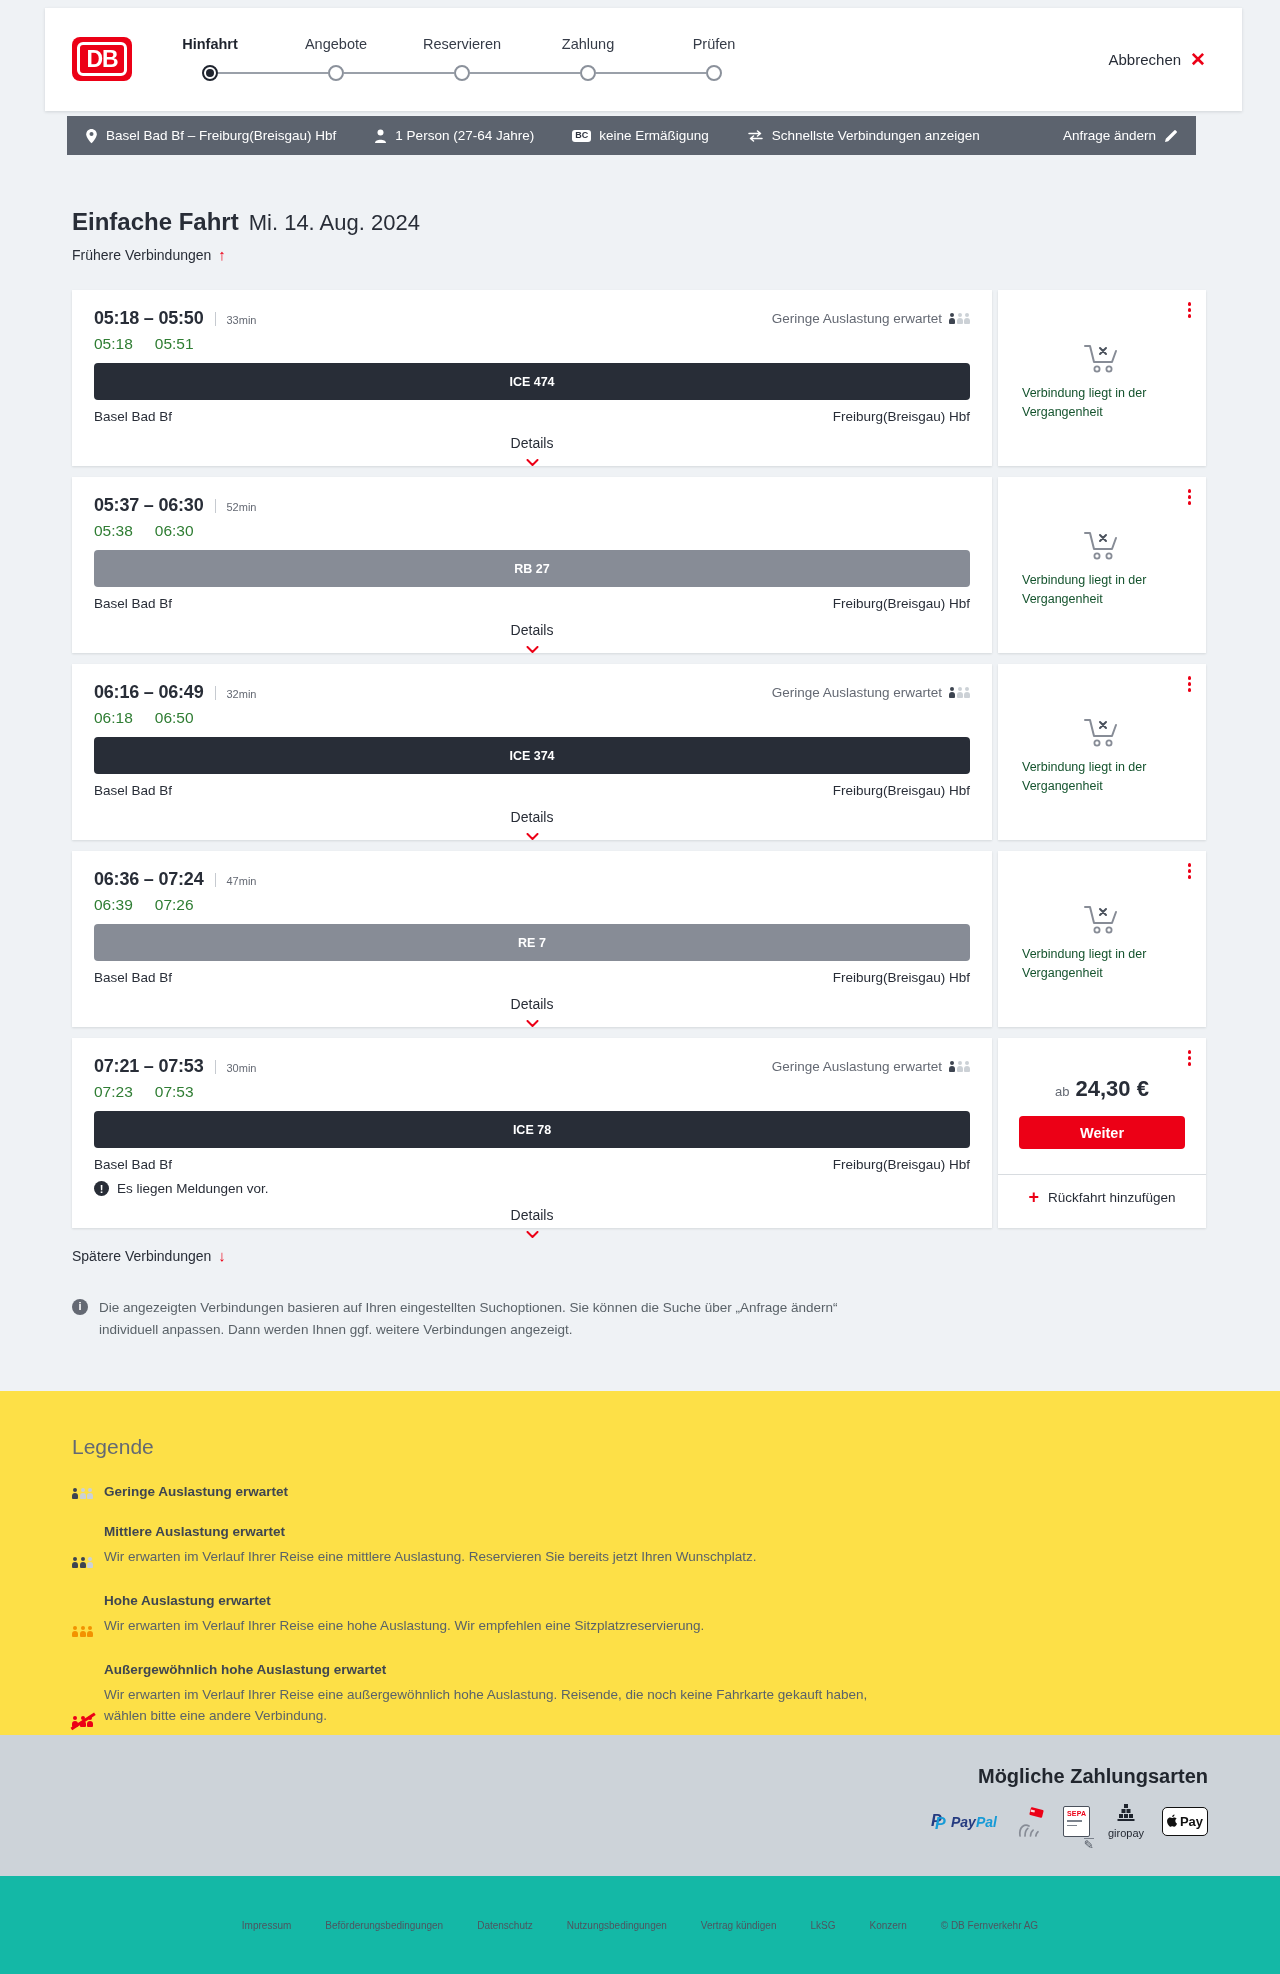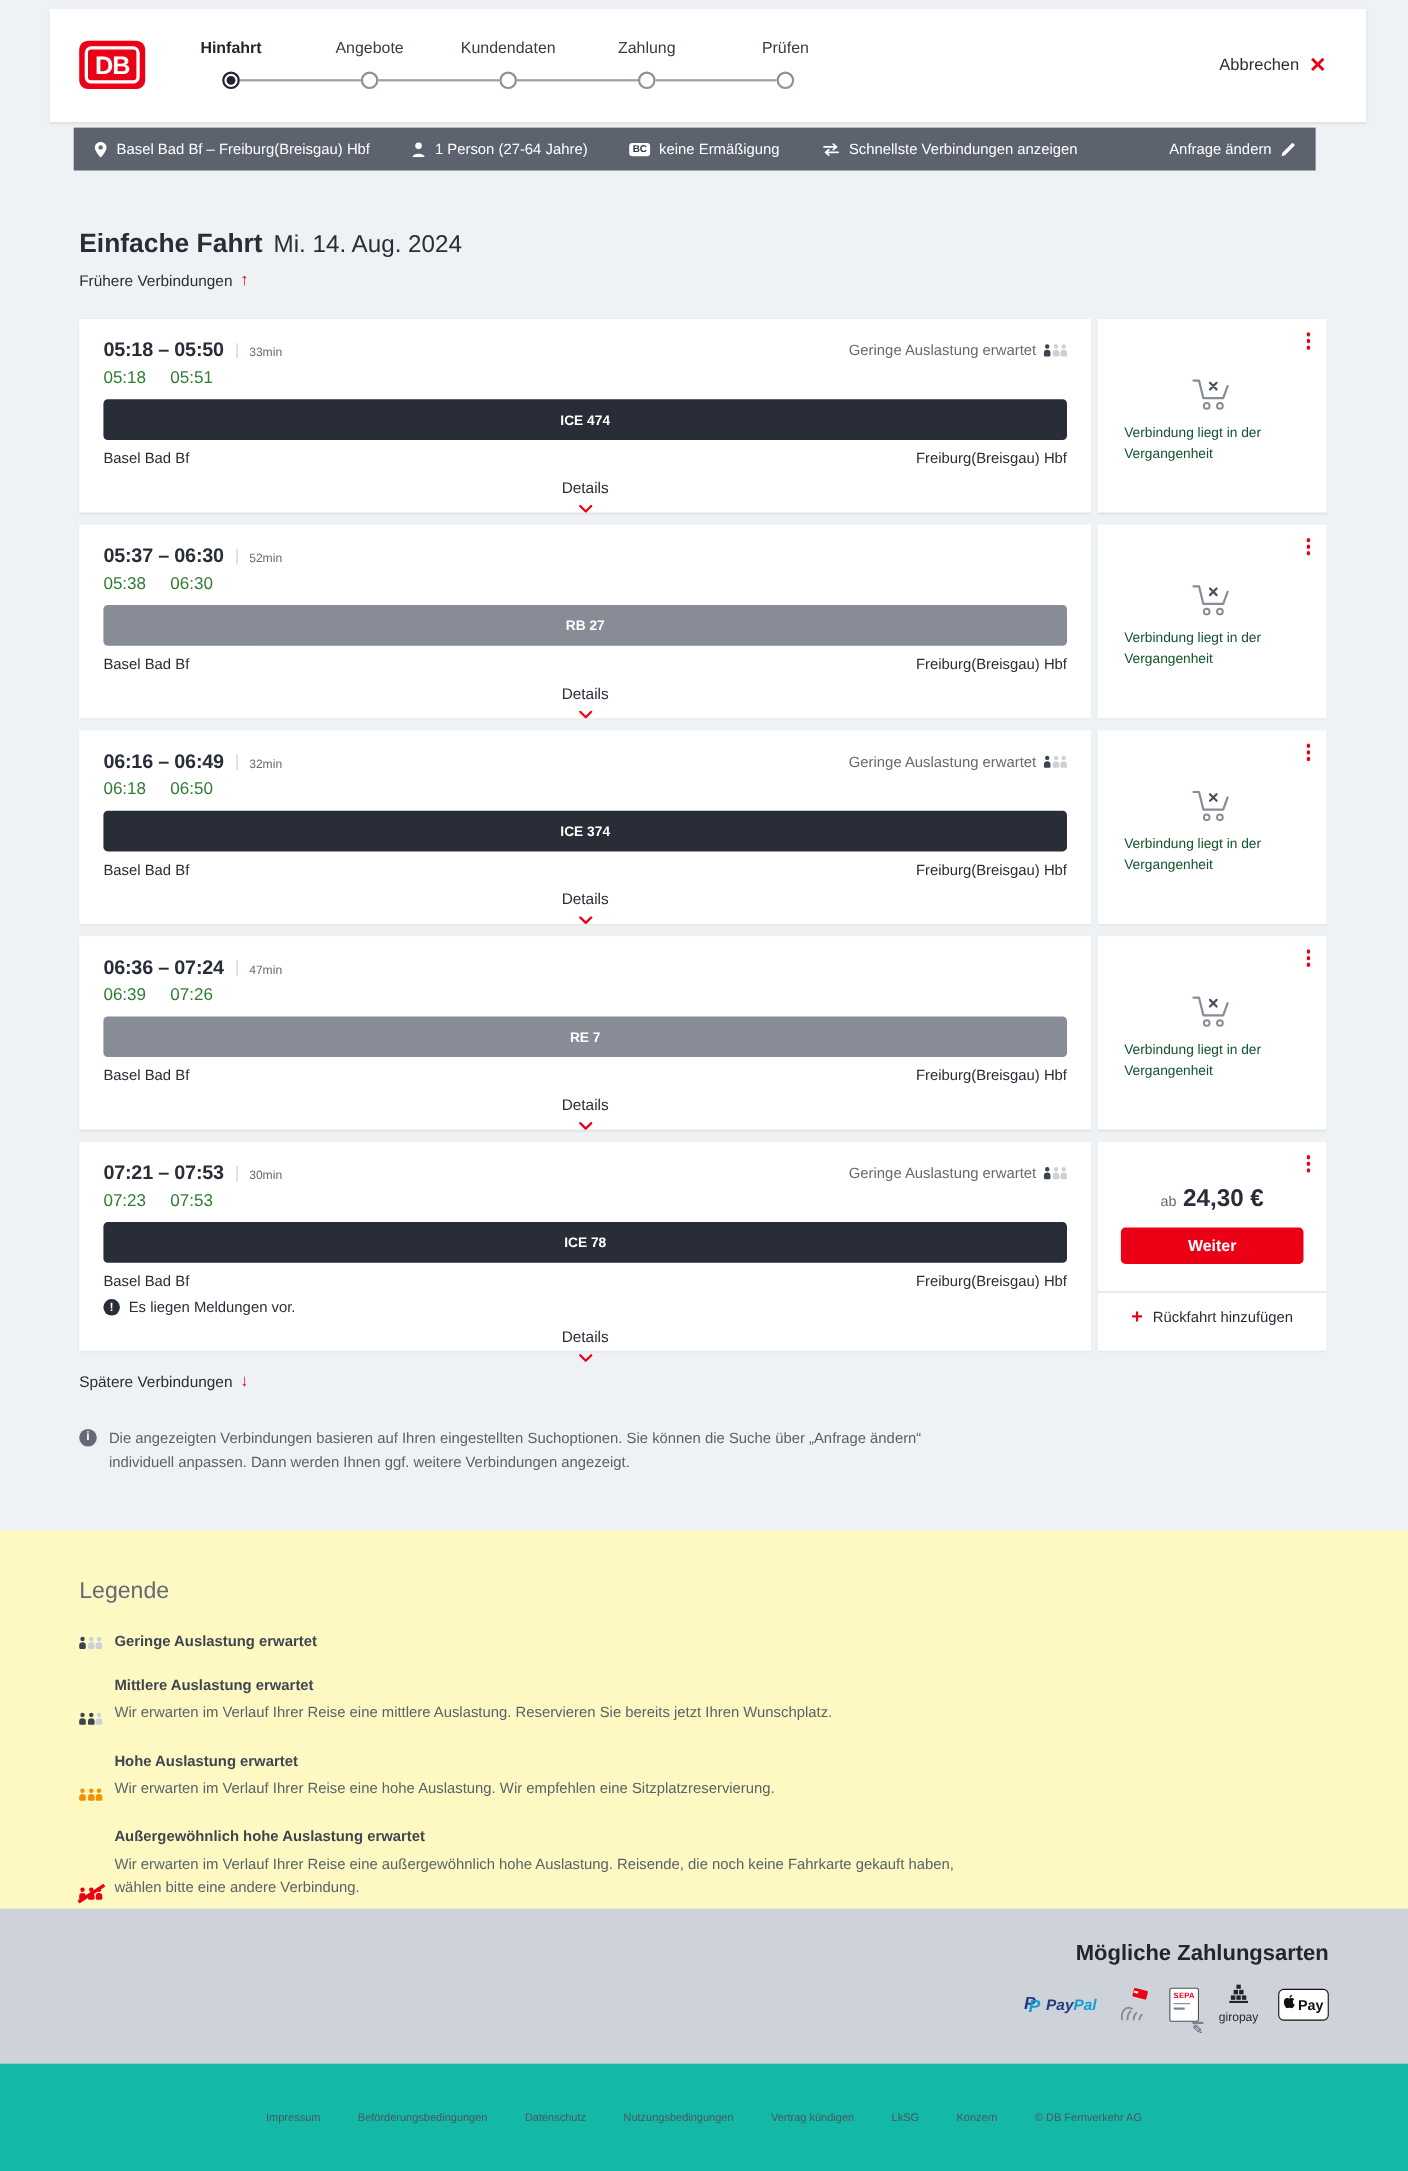"Kundendaten" div.step-label { text: Kundendaten -> Reservieren }
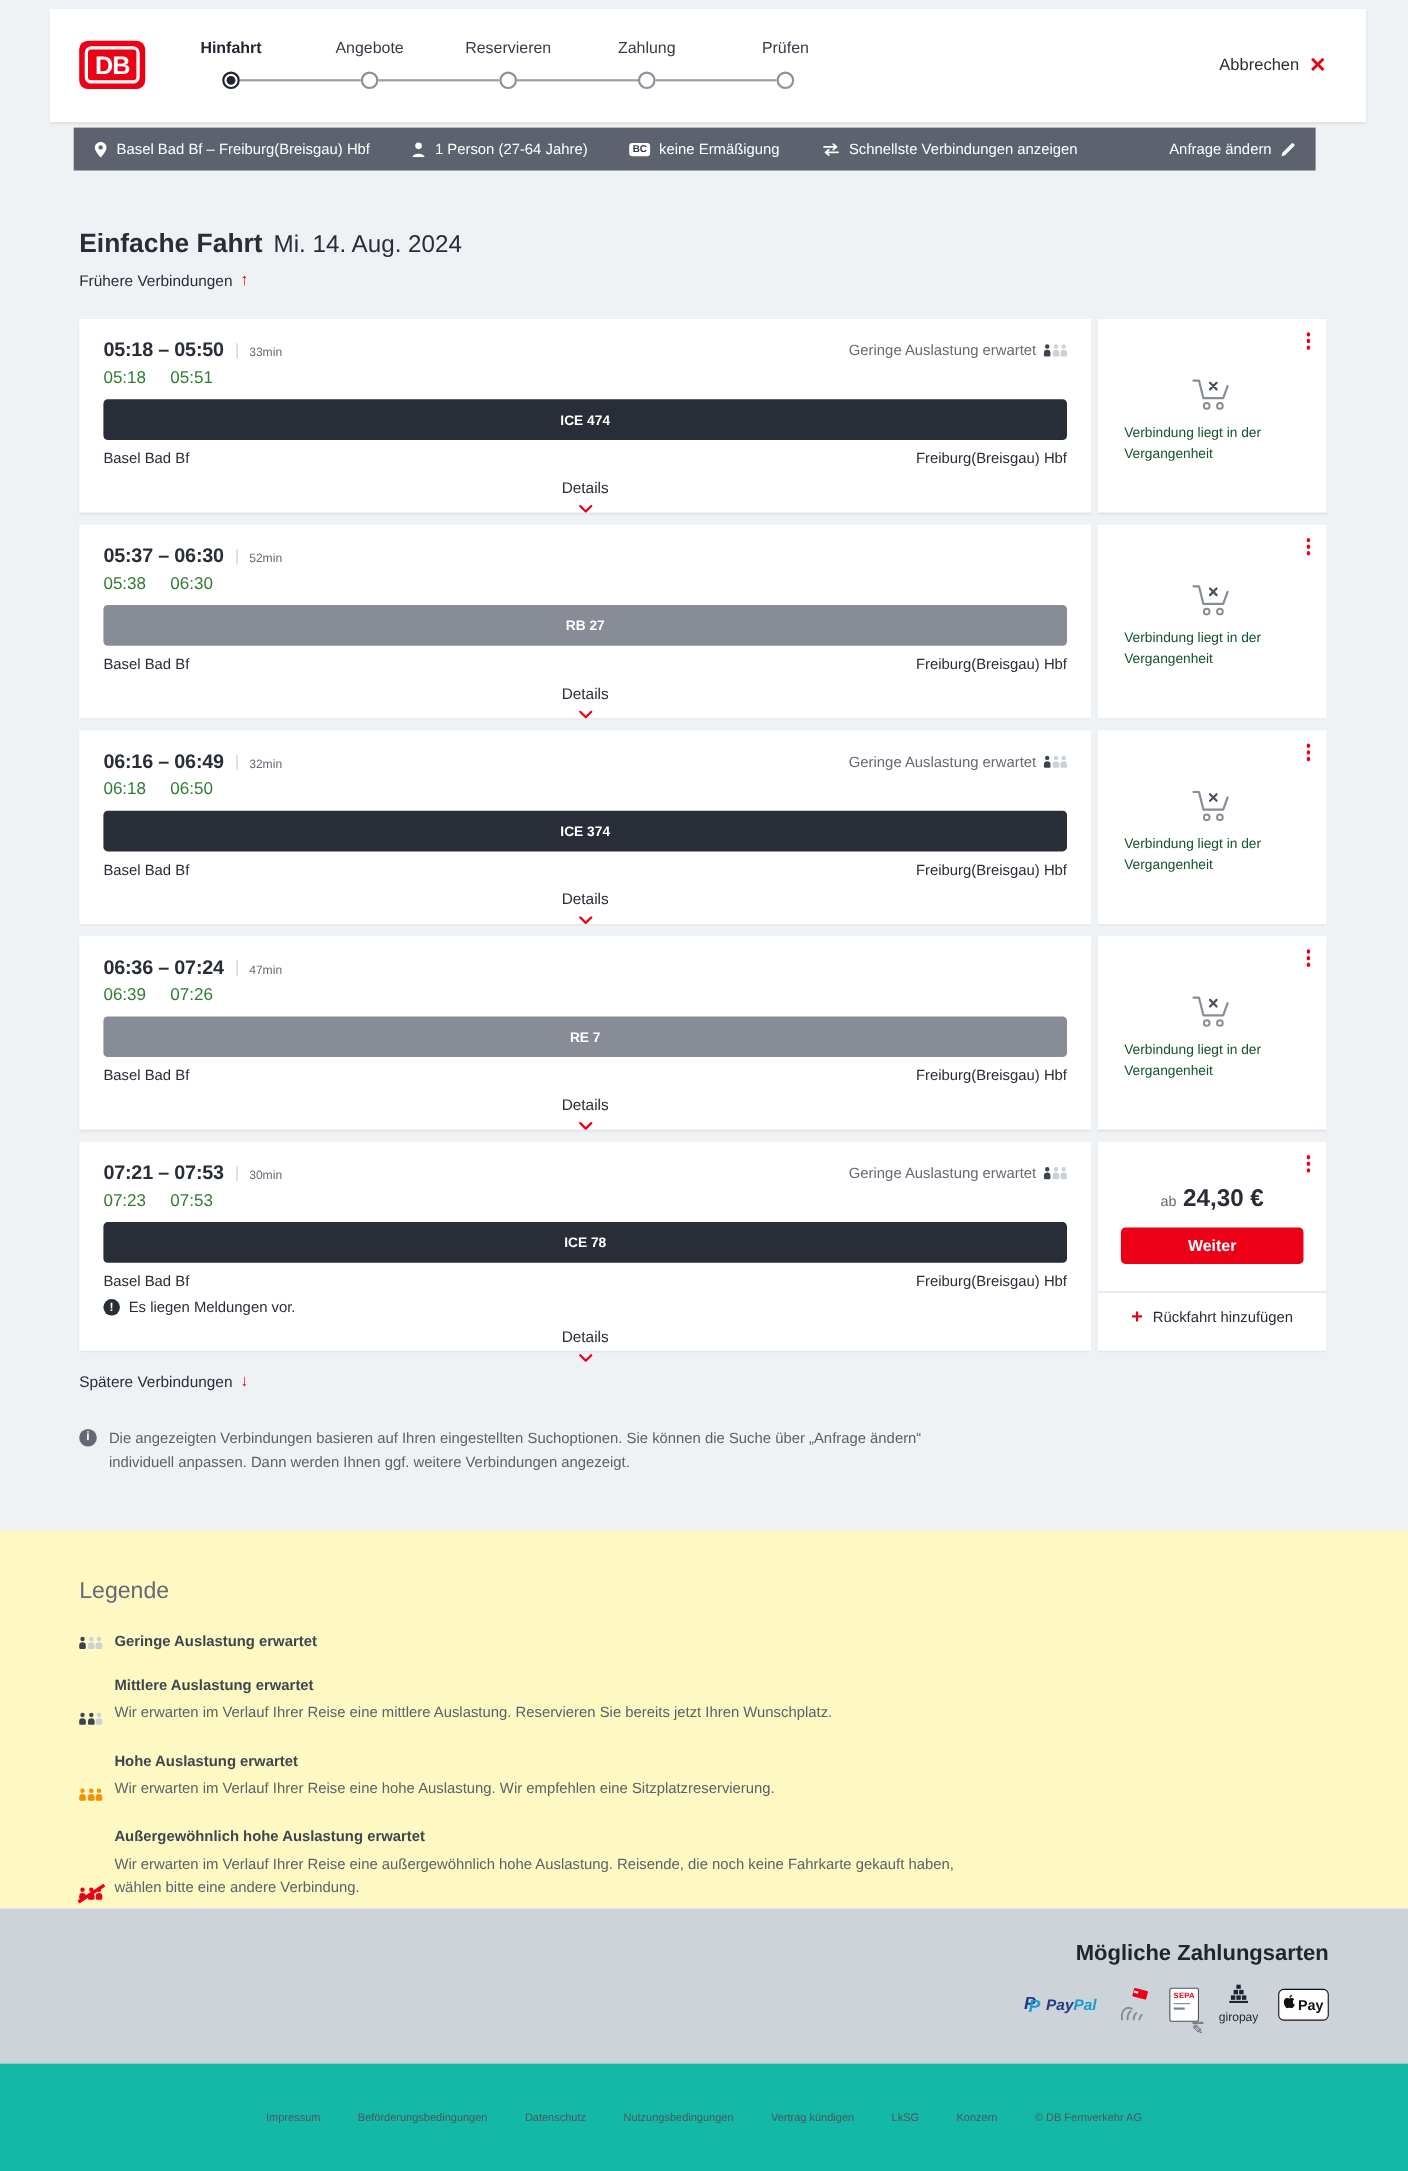"Legende" .legend-band { background: #fef9c3 -> #fde047 }
